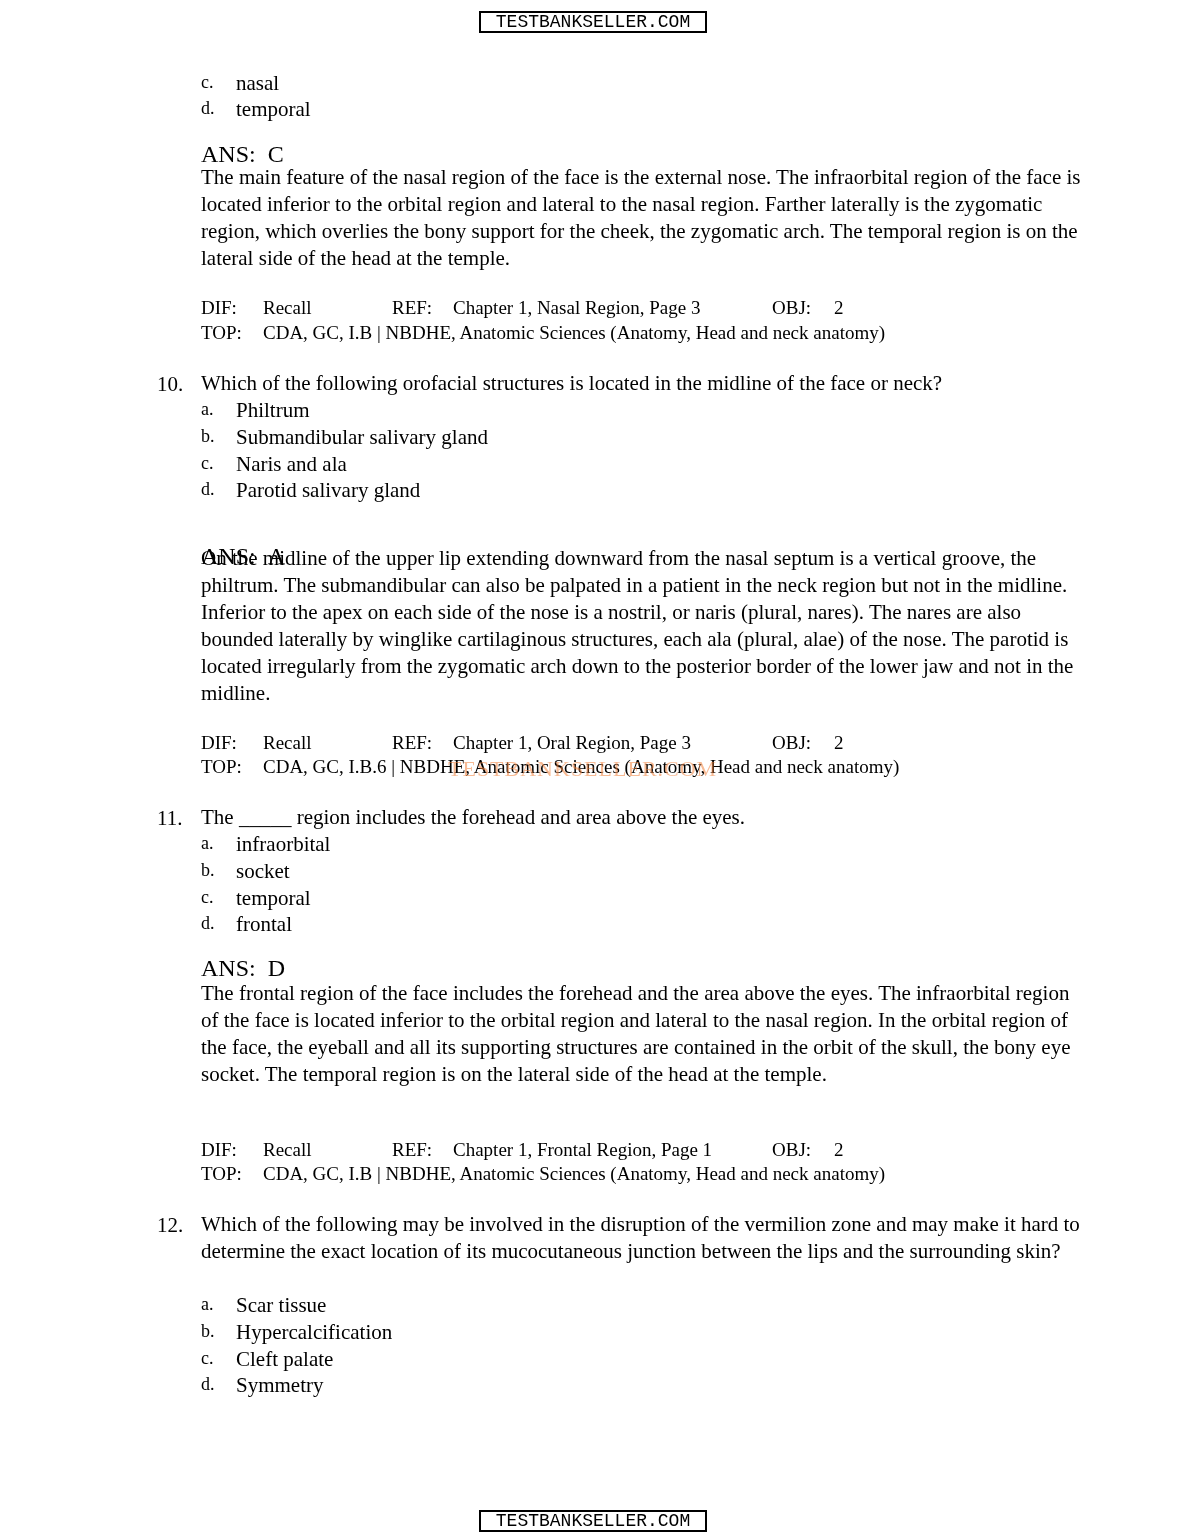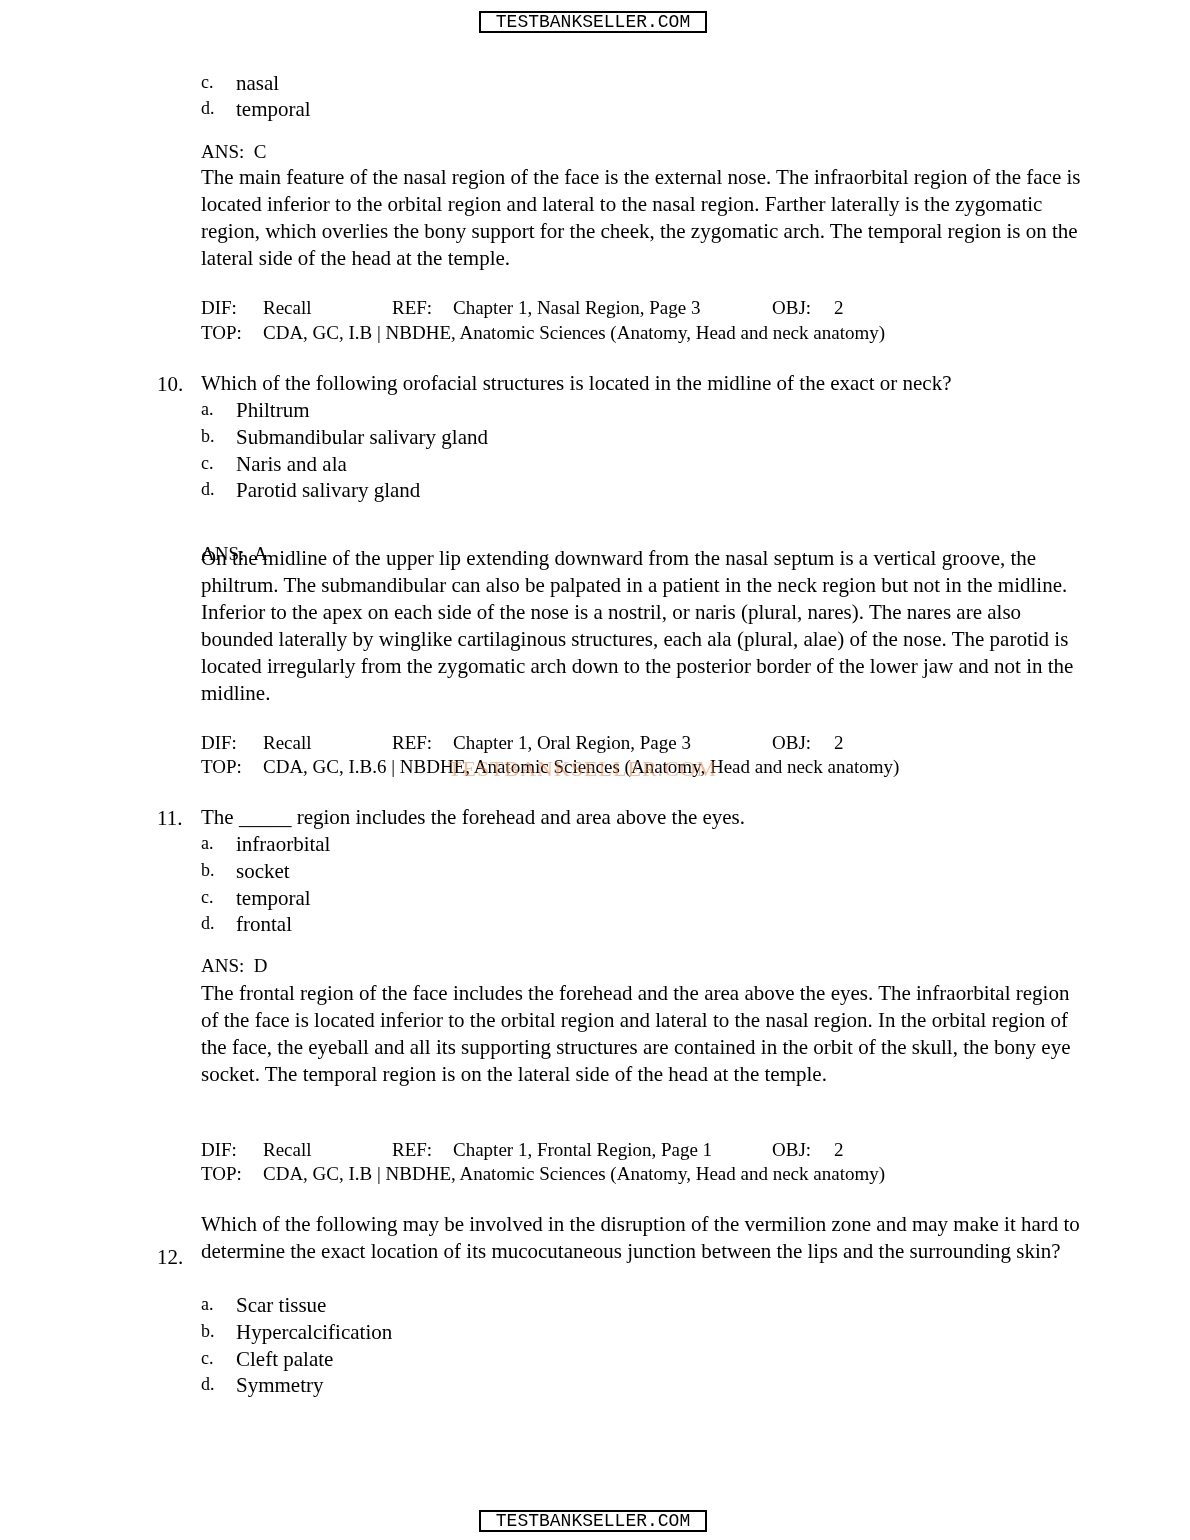"ANS: C" .ans { font-size: 19px -> 24px }
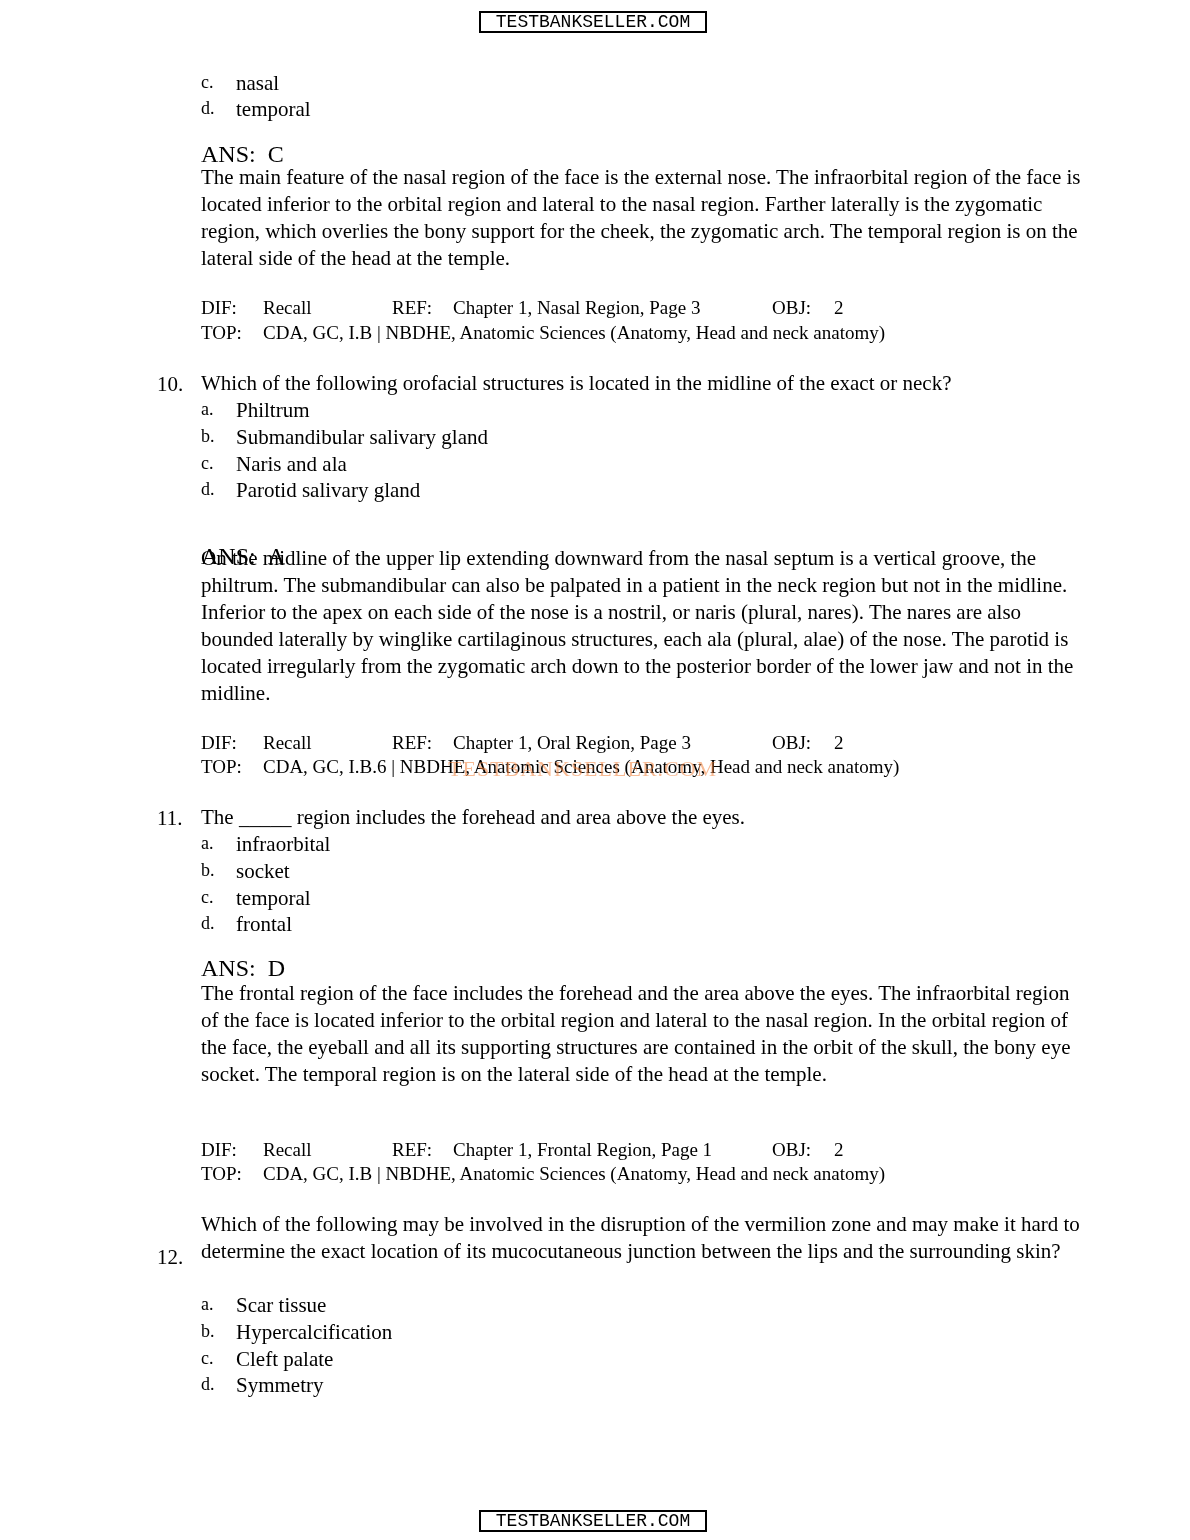"Which of the following orofacial" div.abs { text: exact -> face }
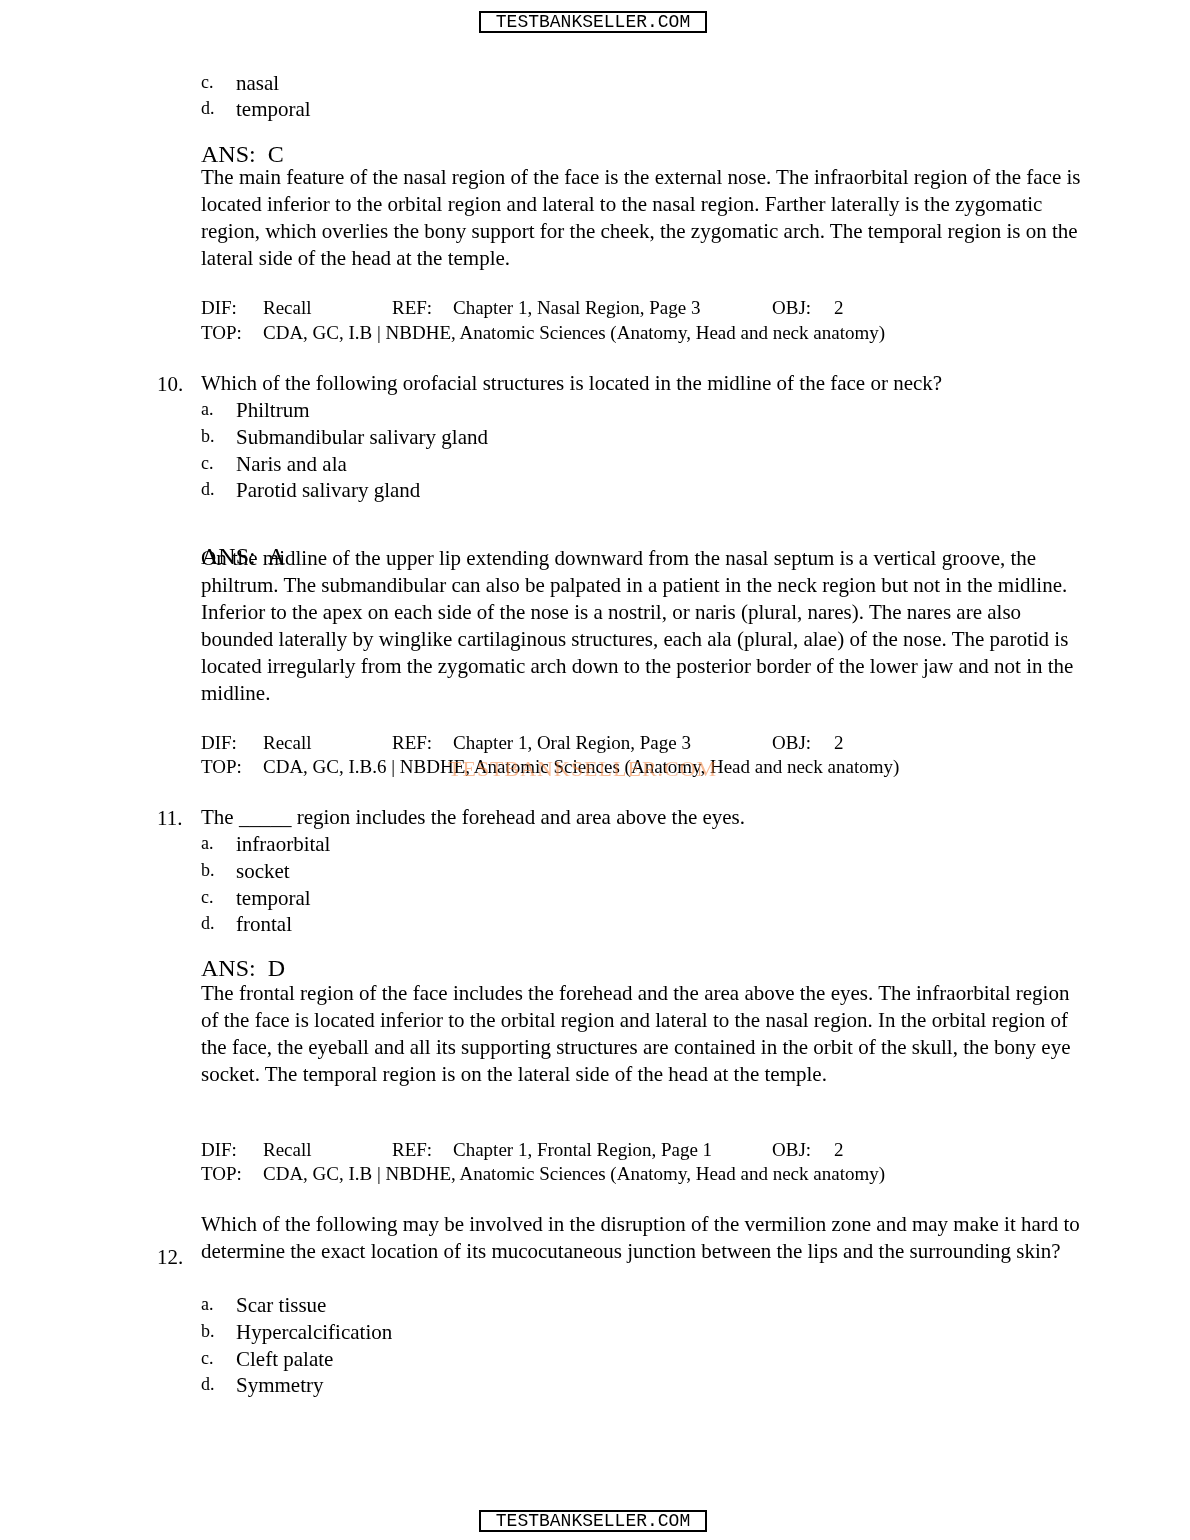"12." div.abs { margin-top: 32px -> none }
